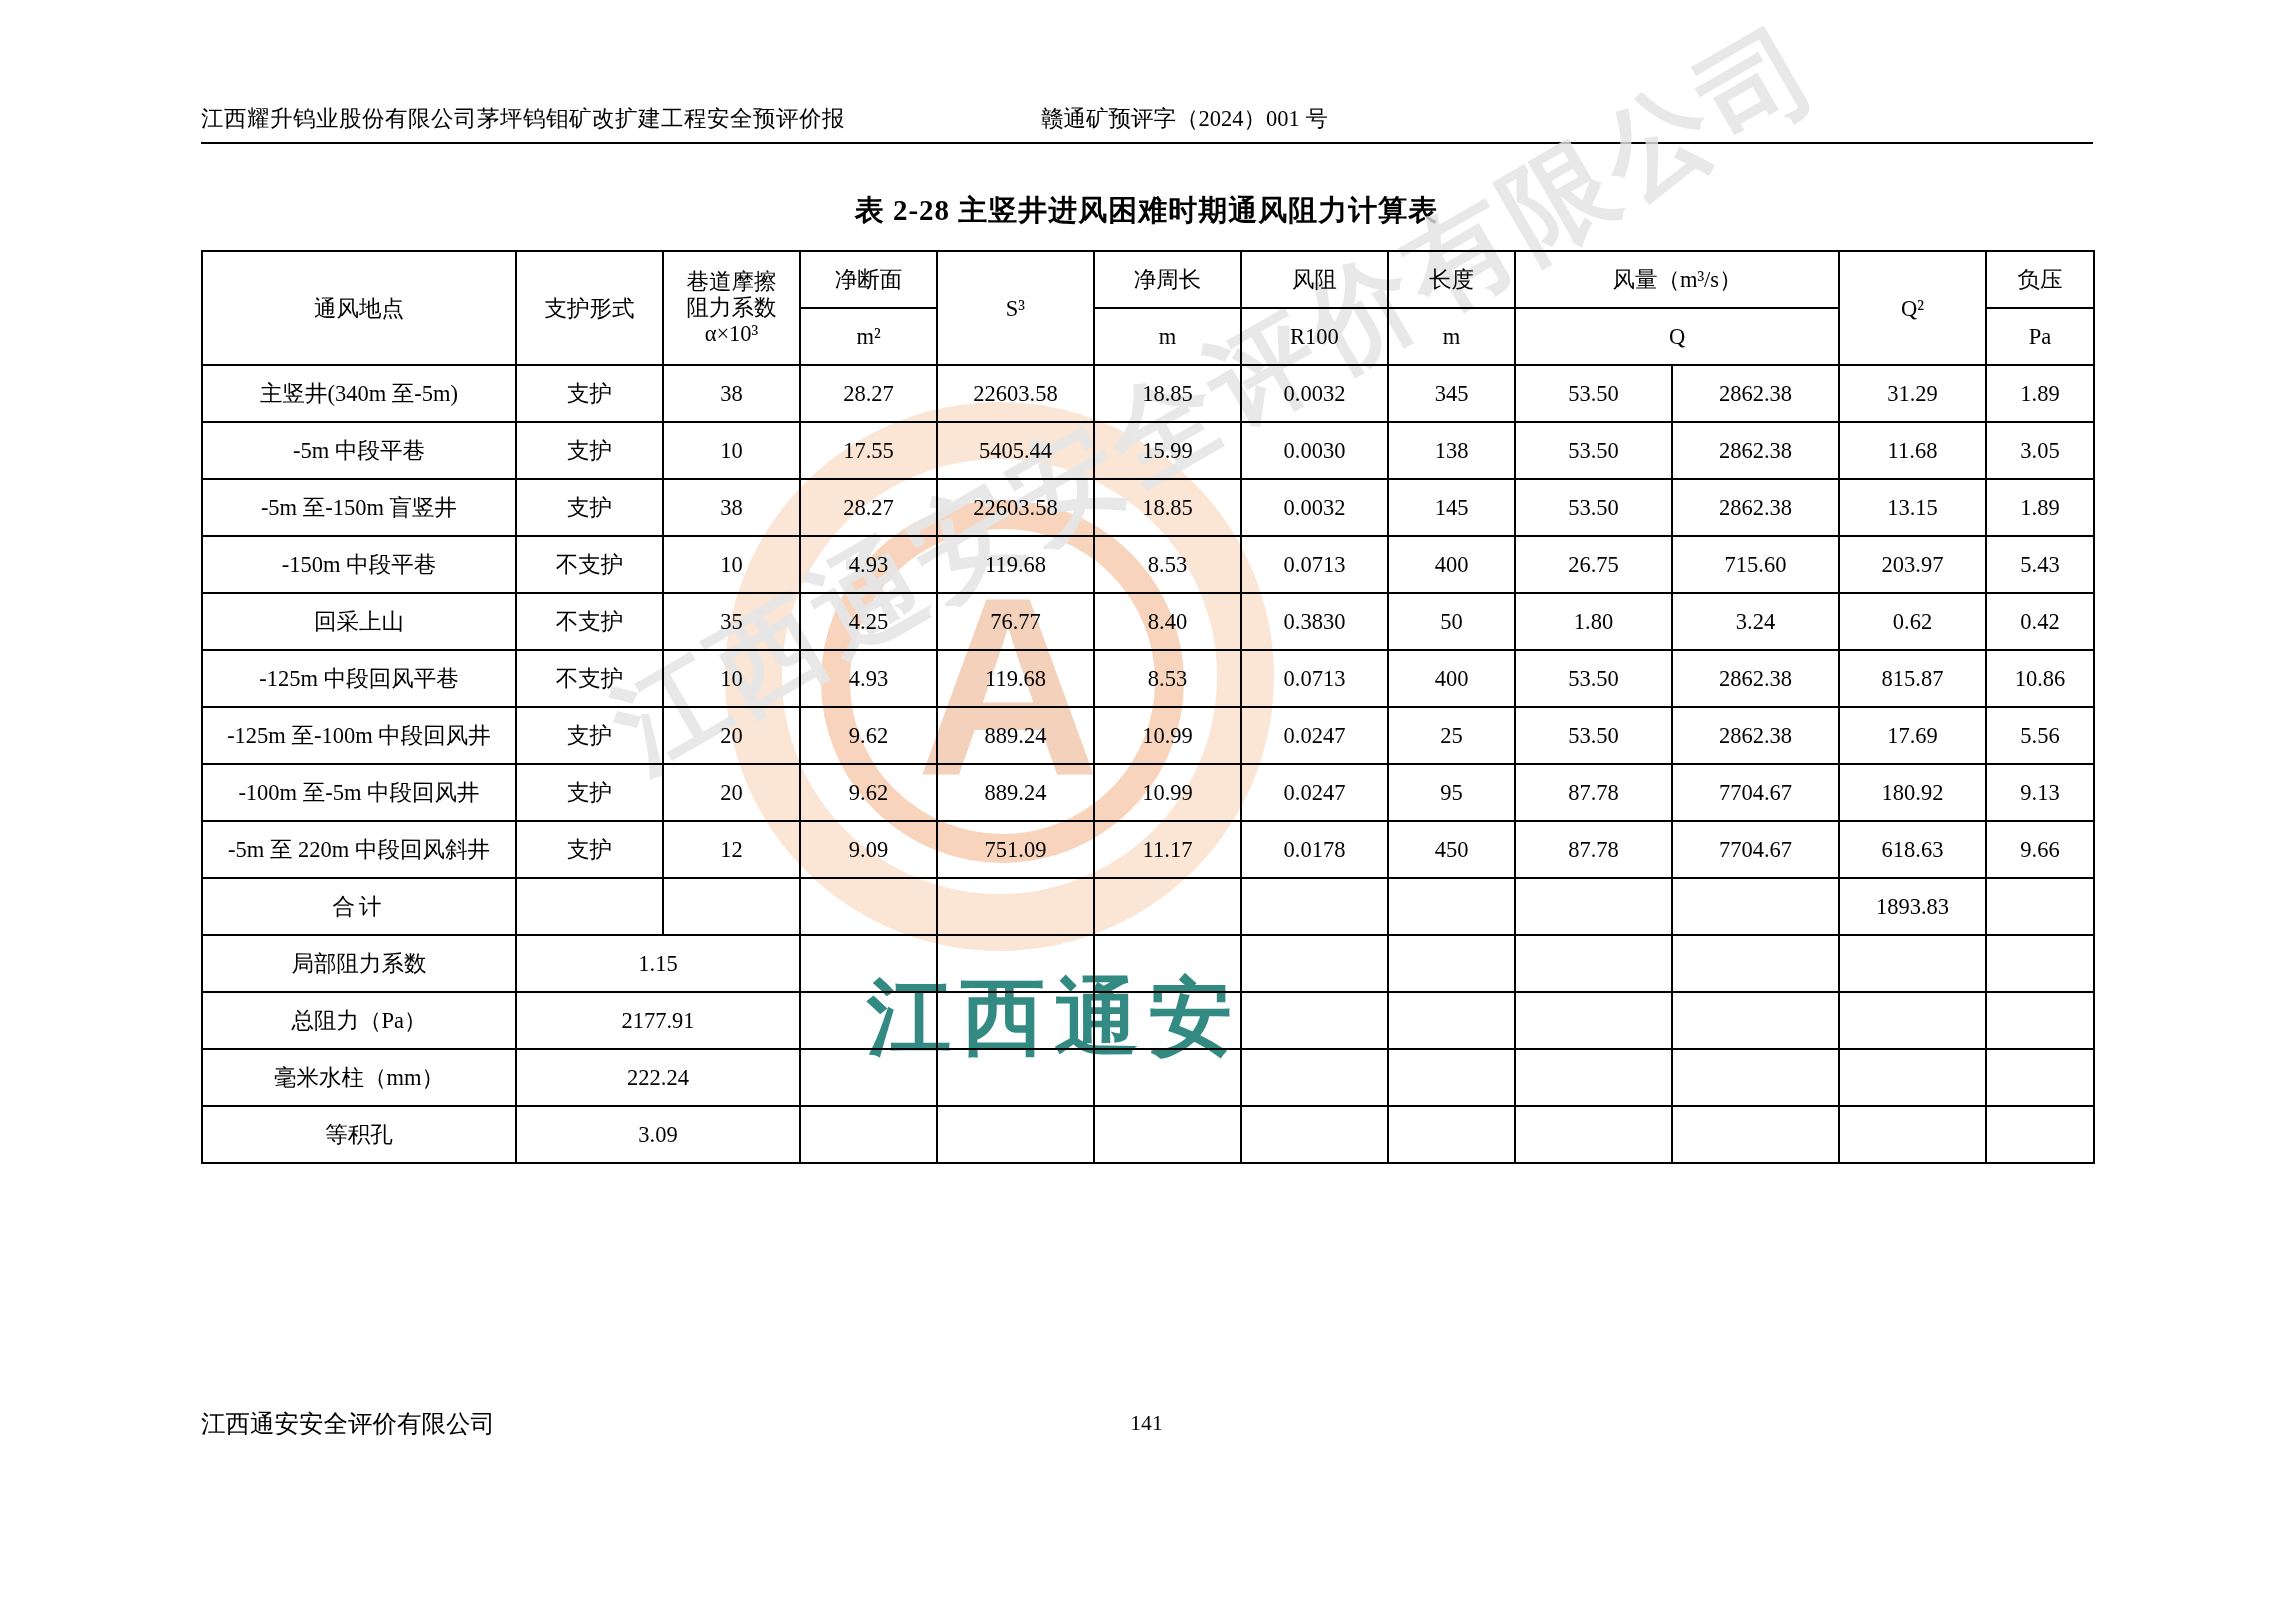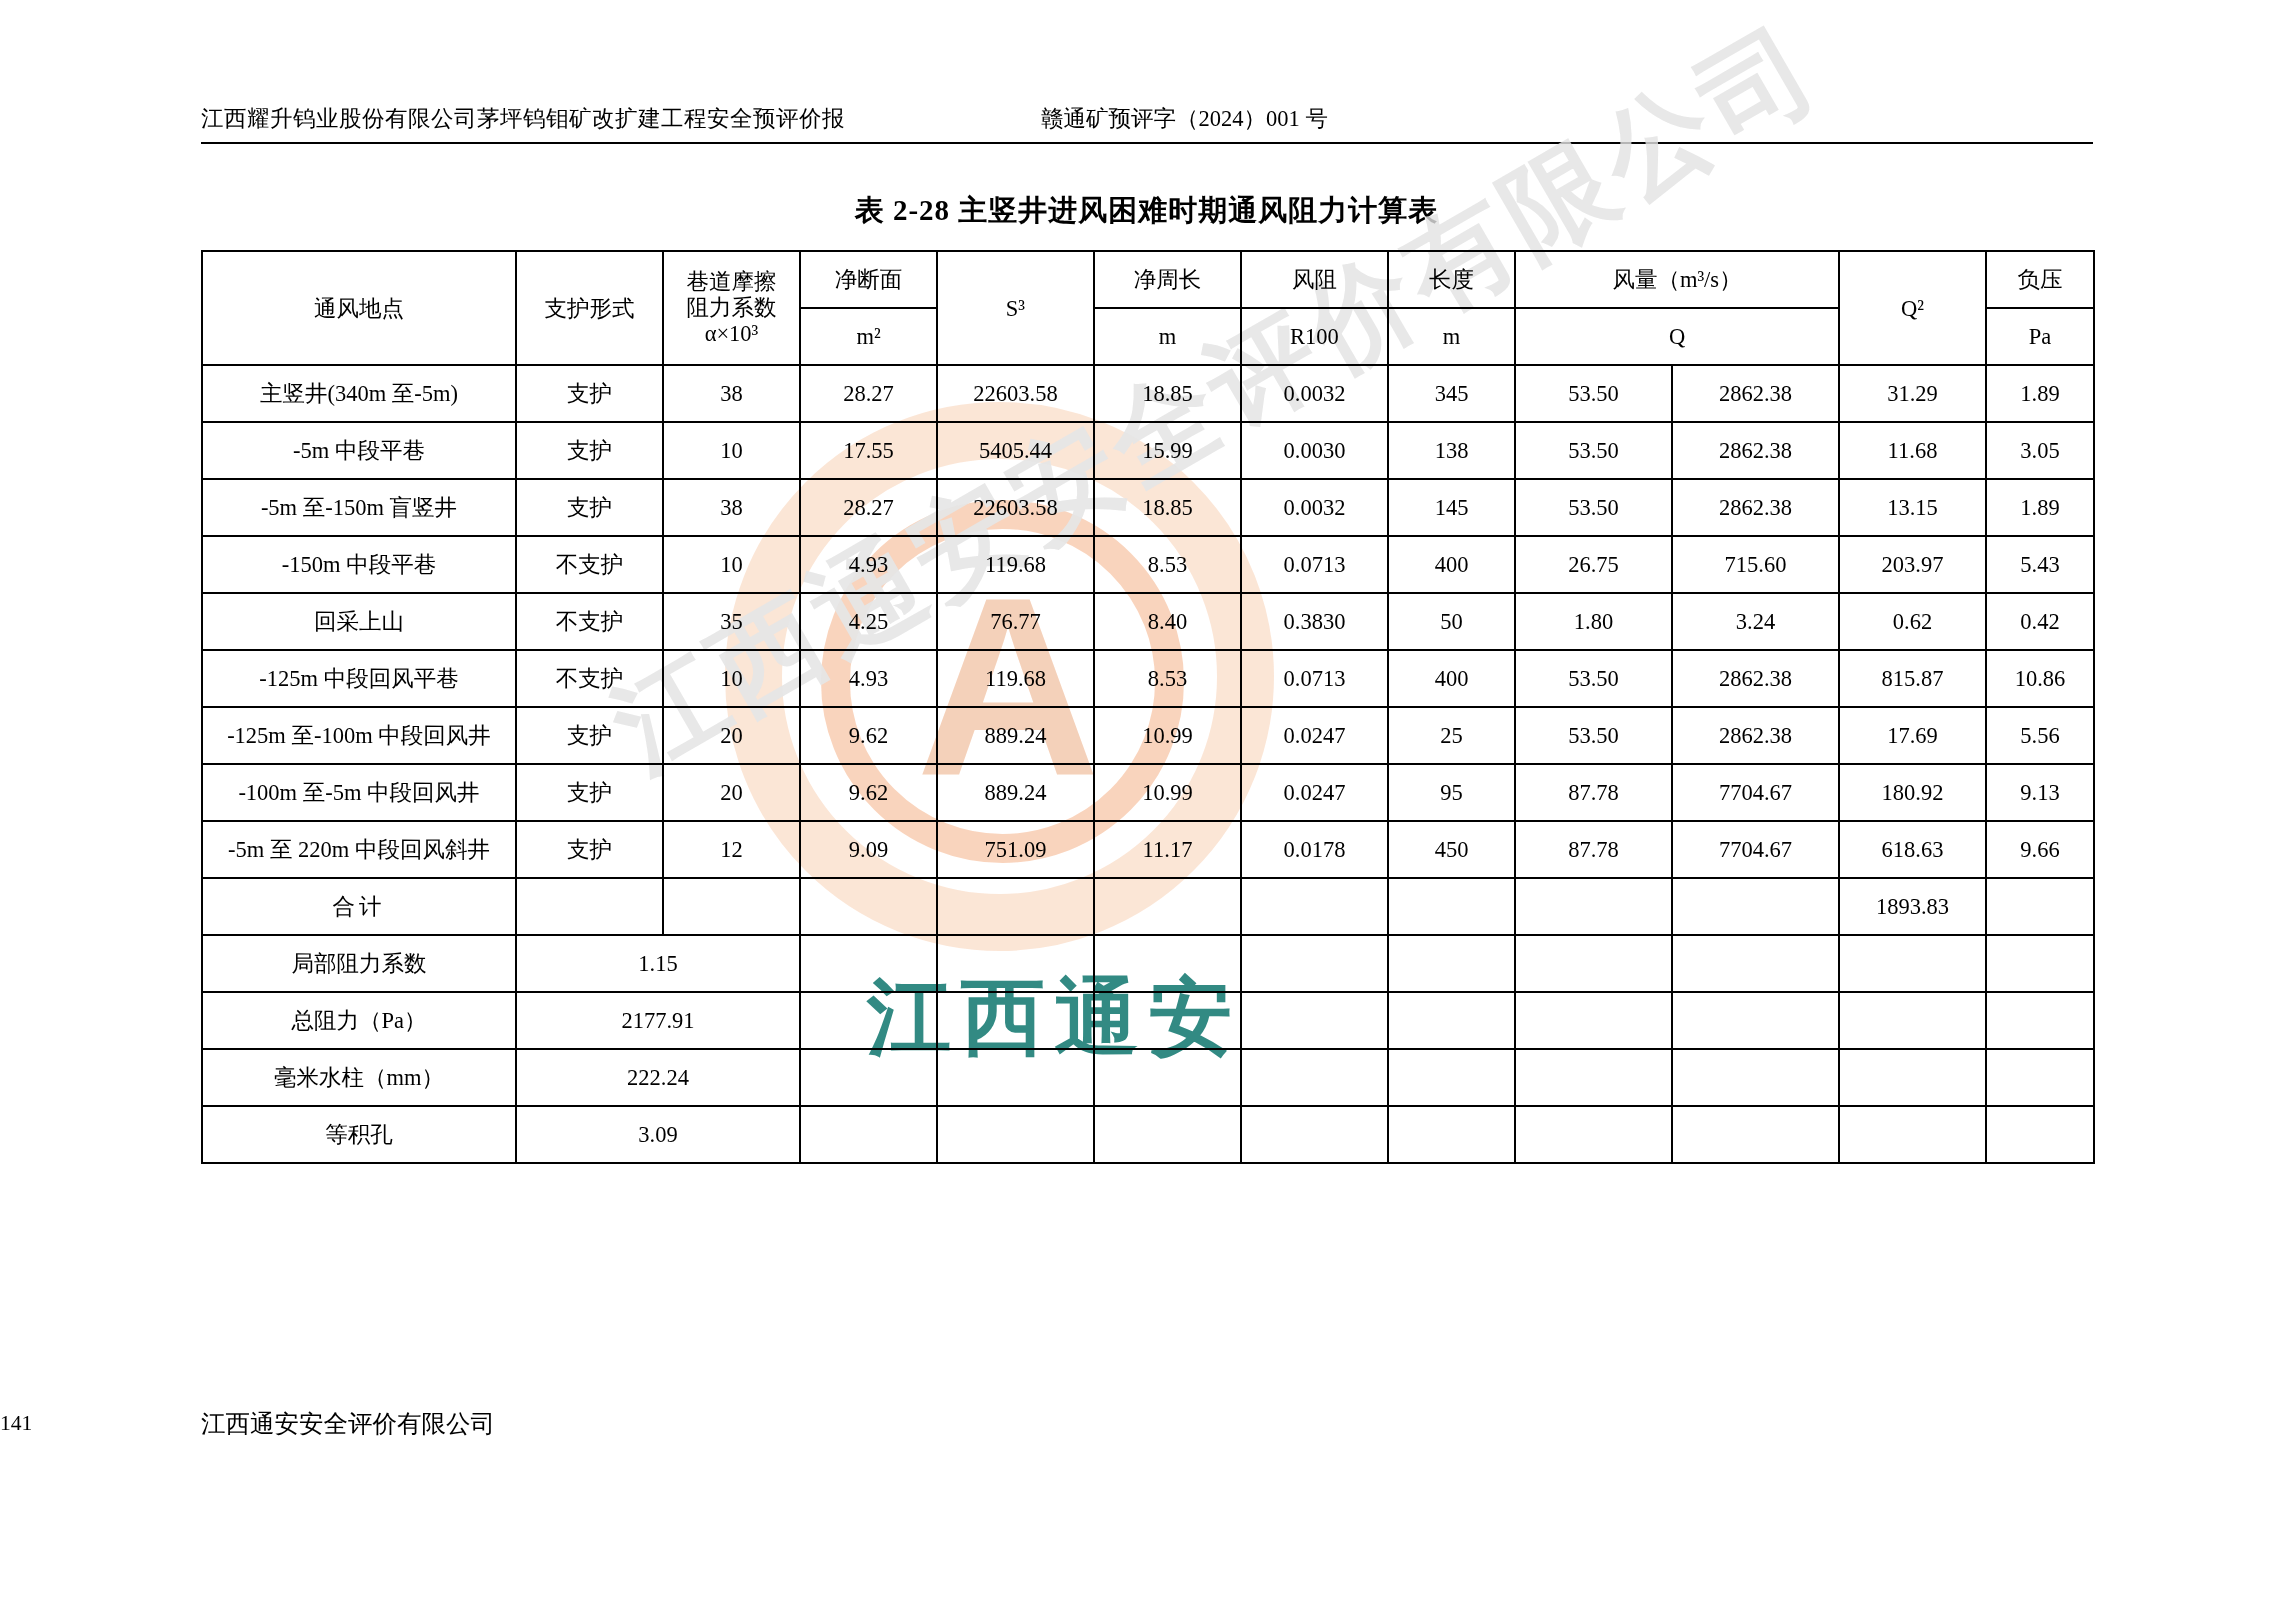"141" .footer-page { text-align: left -> center }
